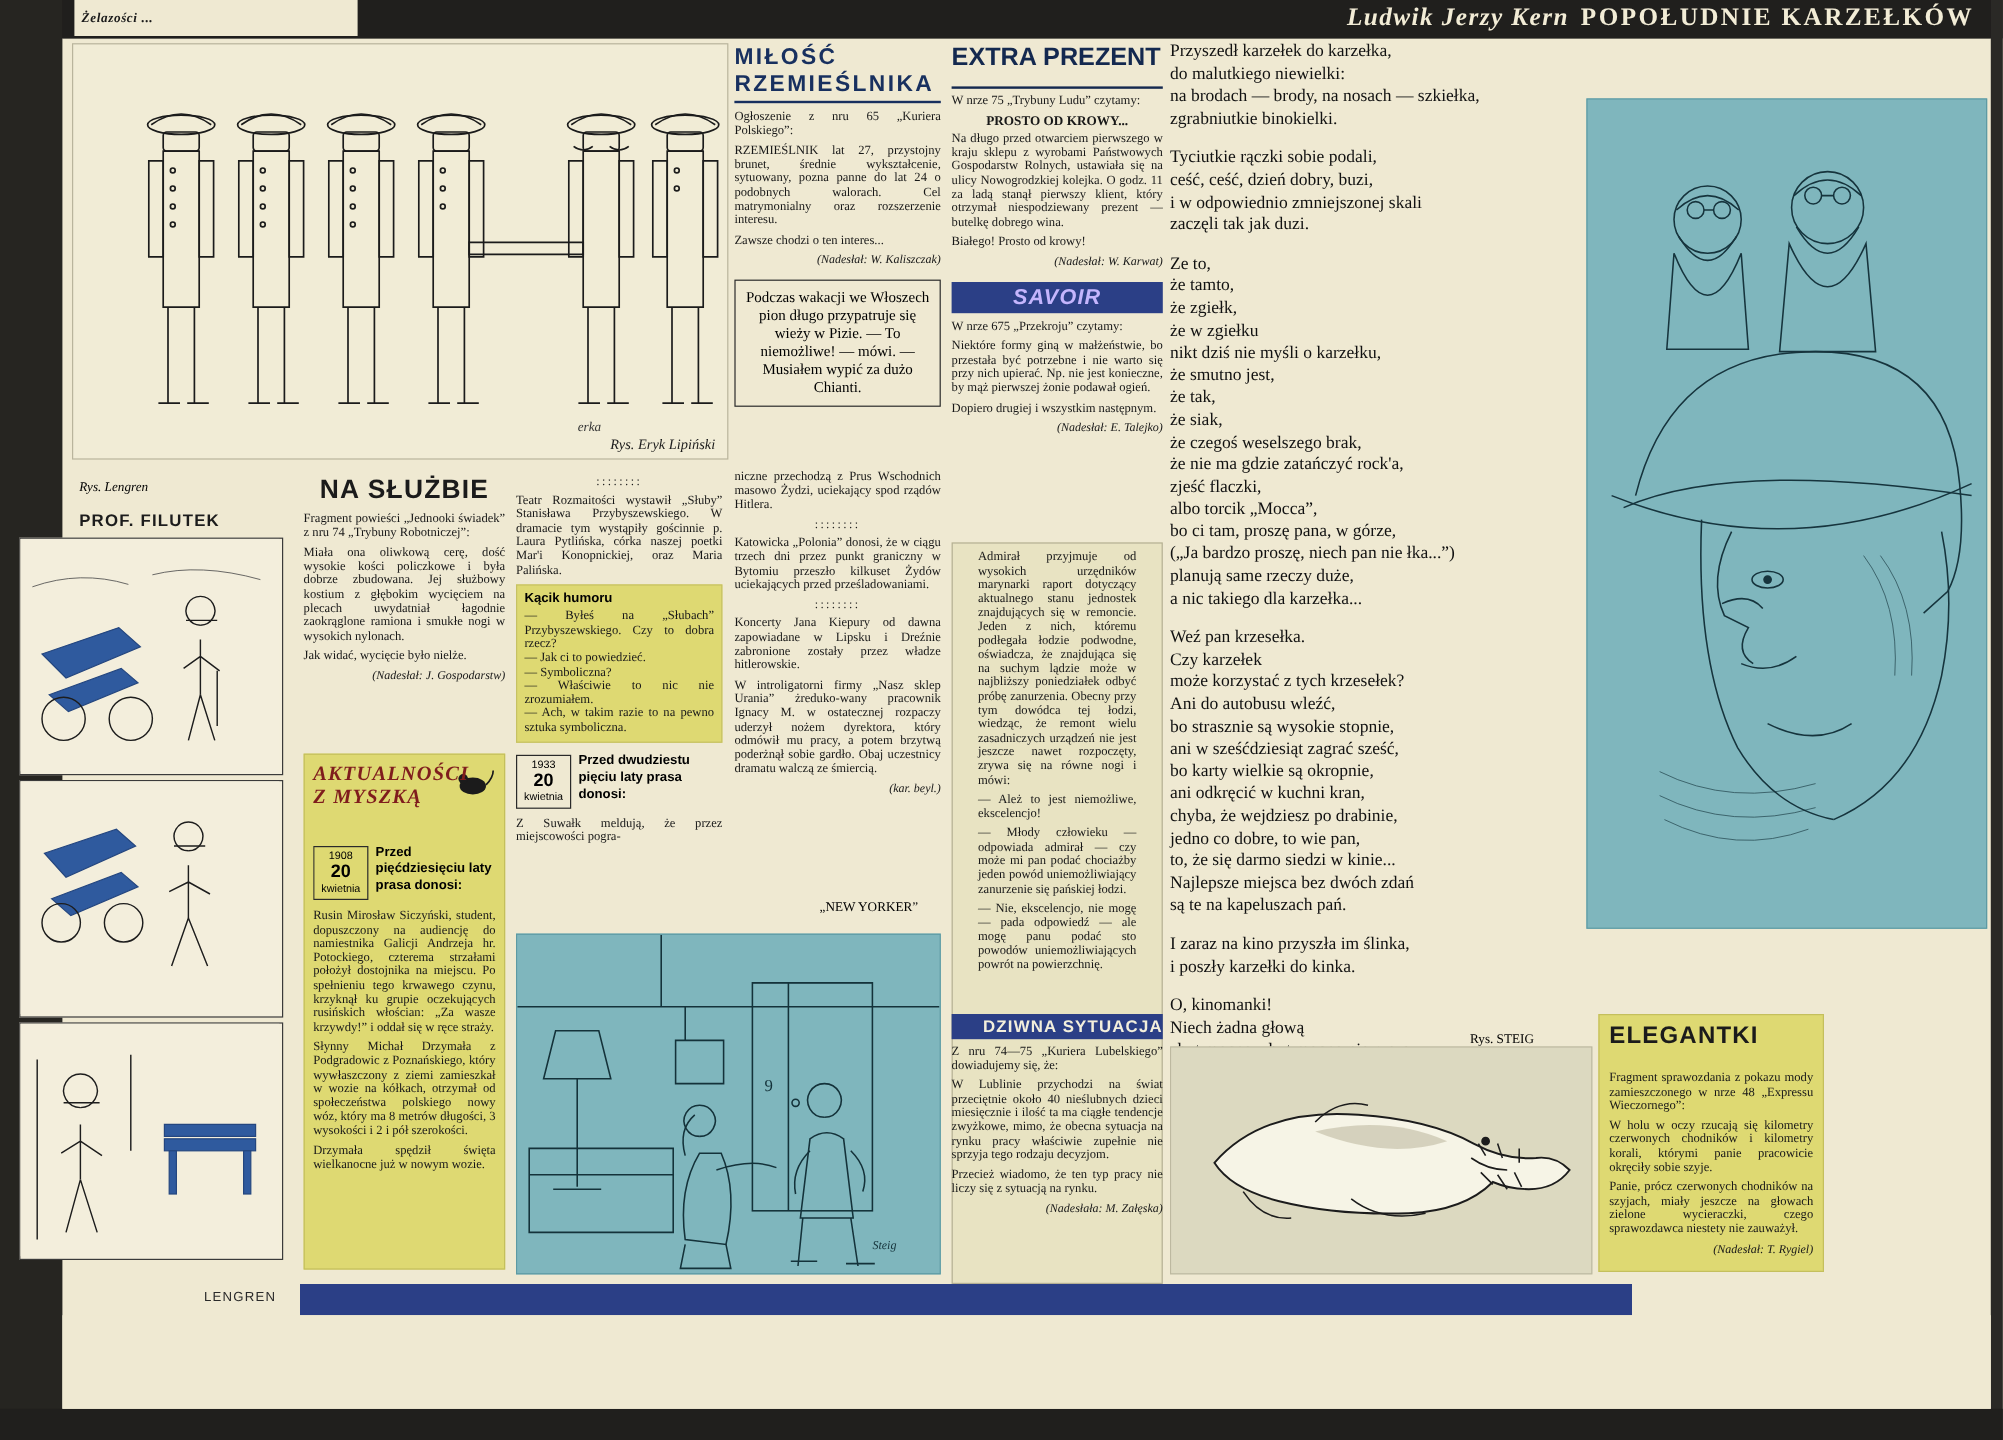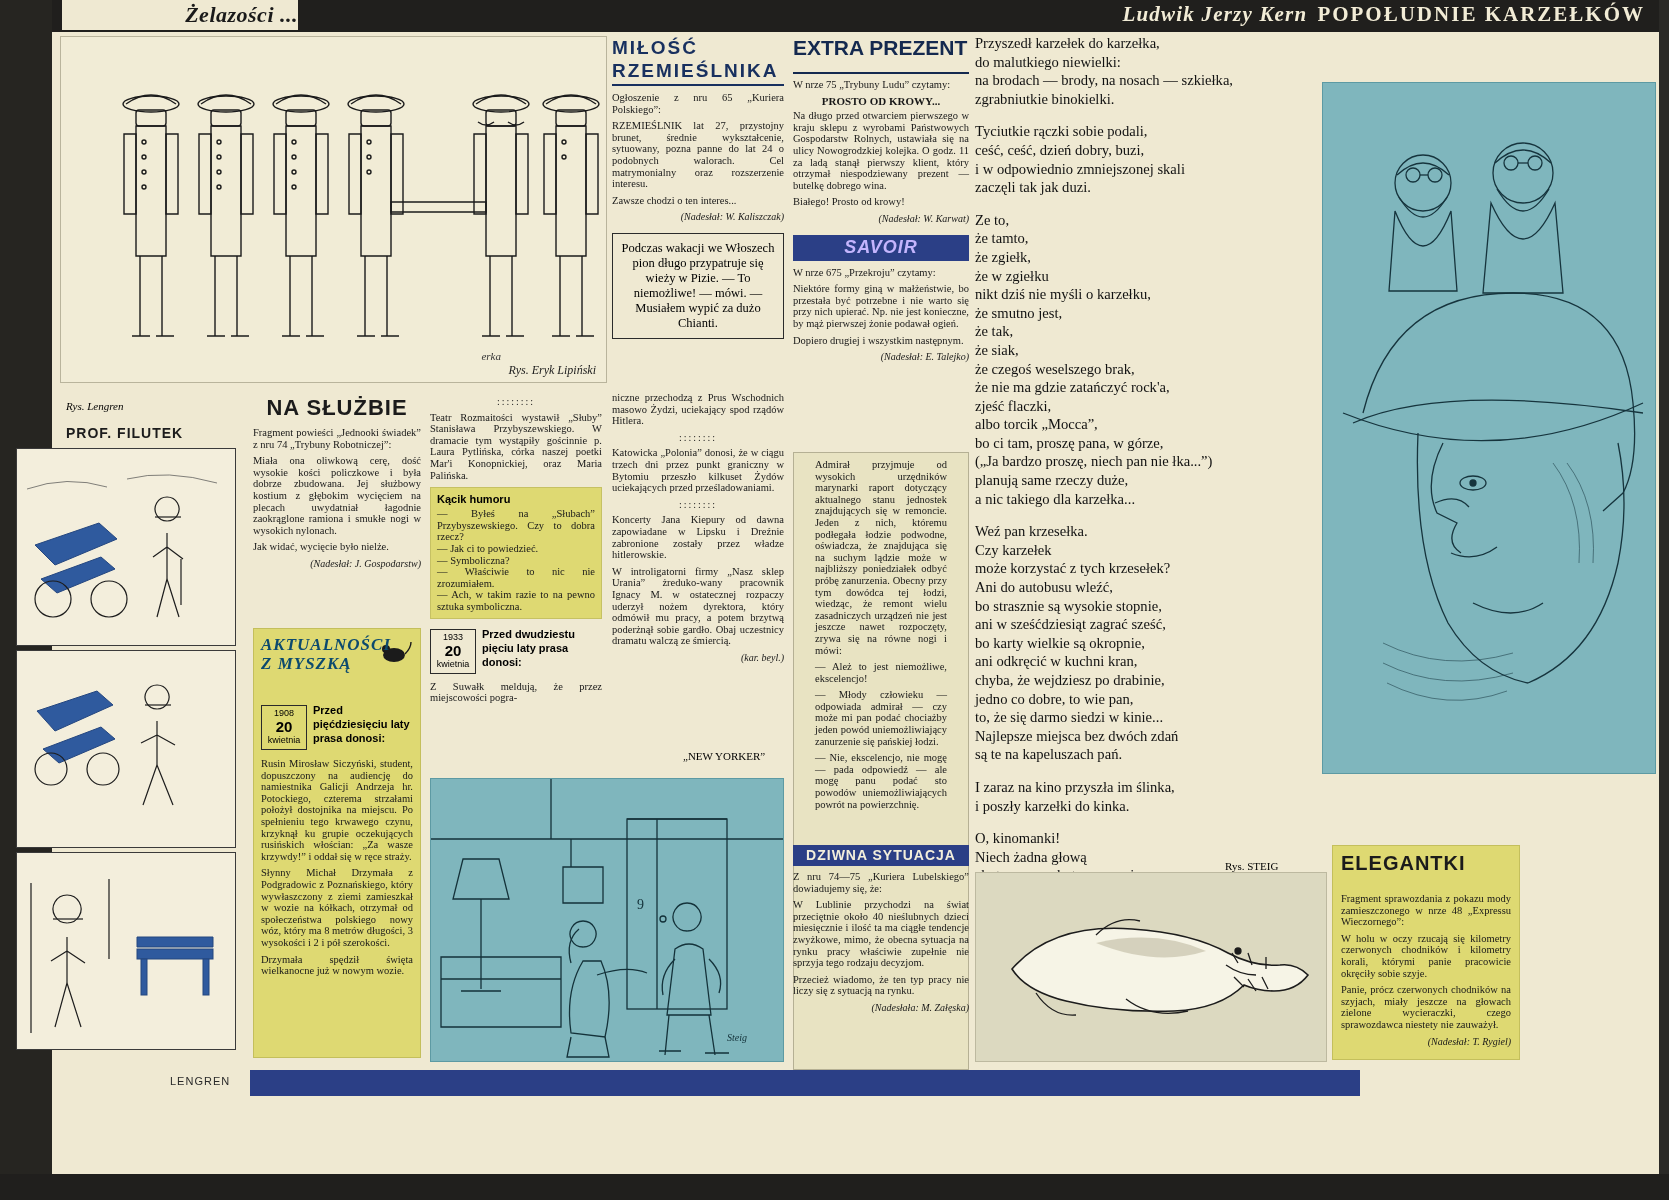"Żelazości ..." .mast-left { font-size: 22px -> 11px; text-align: right -> none }
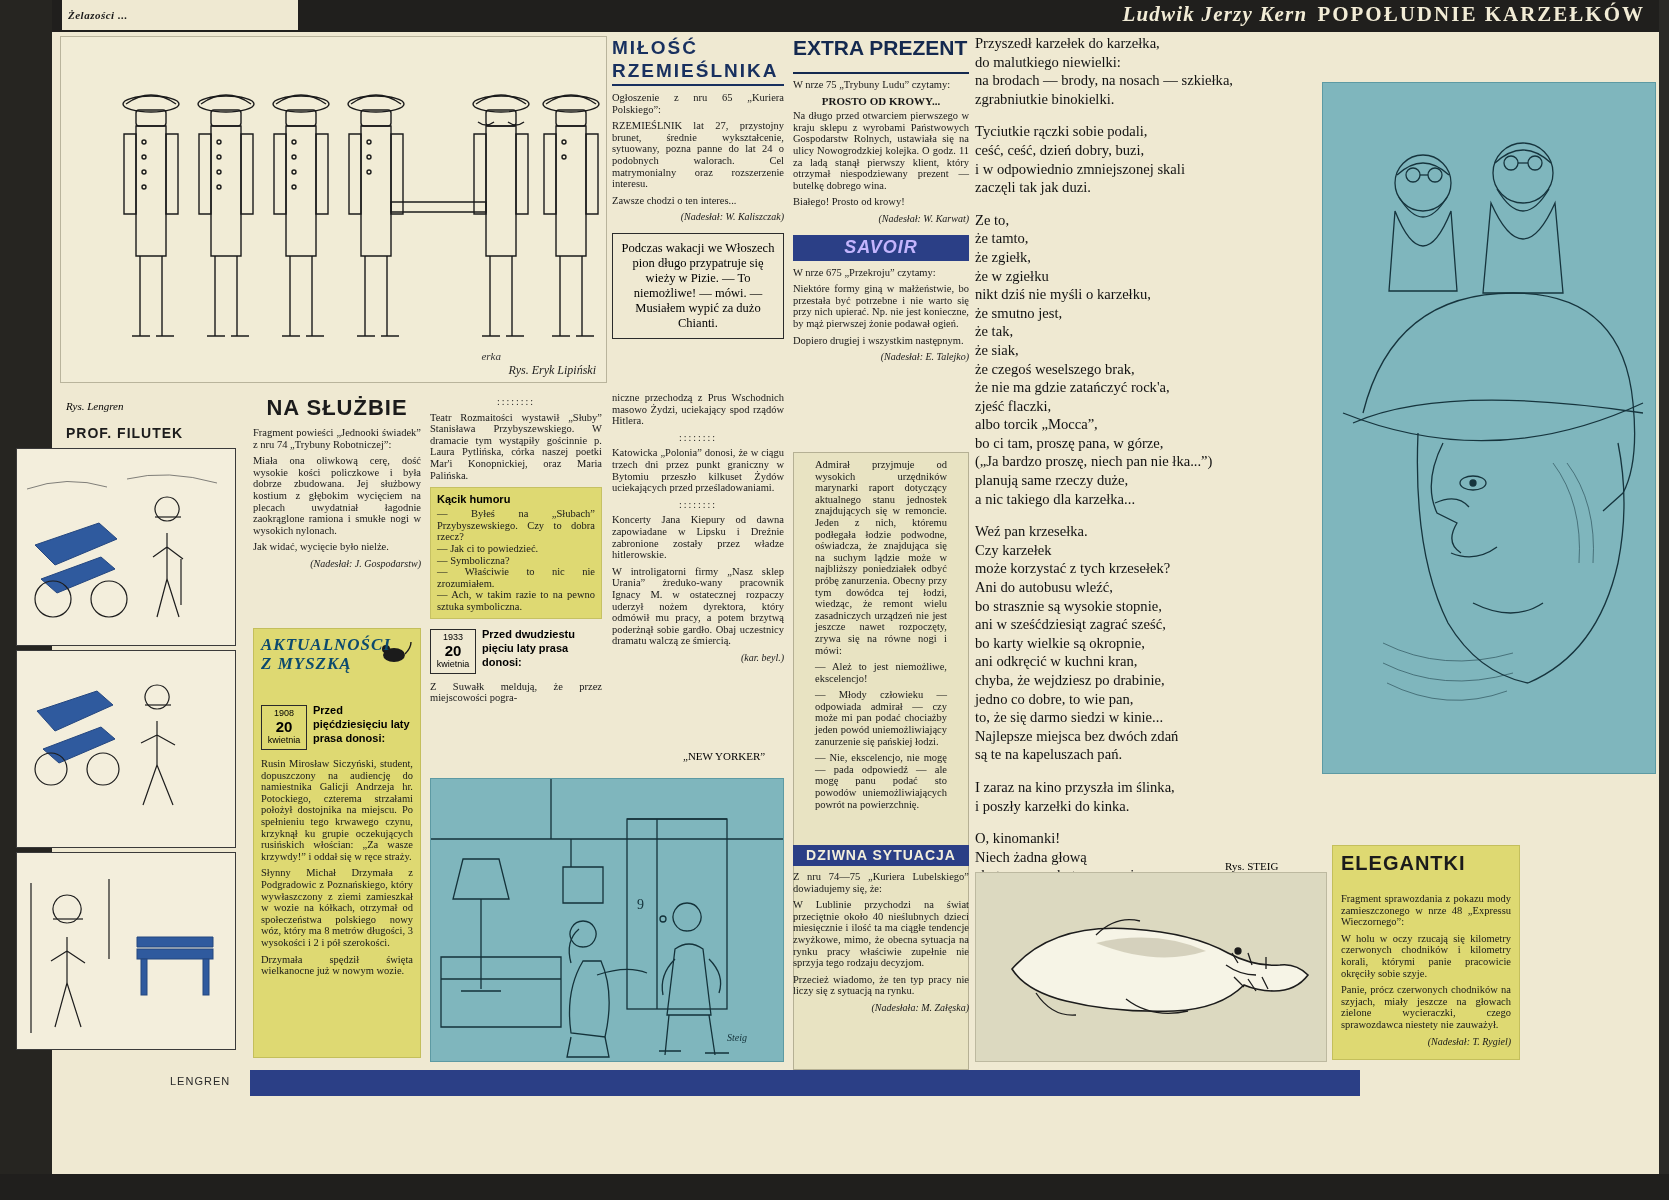"AKTUALNOŚCI" .aktual .logo { color: #0c4a6e -> #7f1d1d }
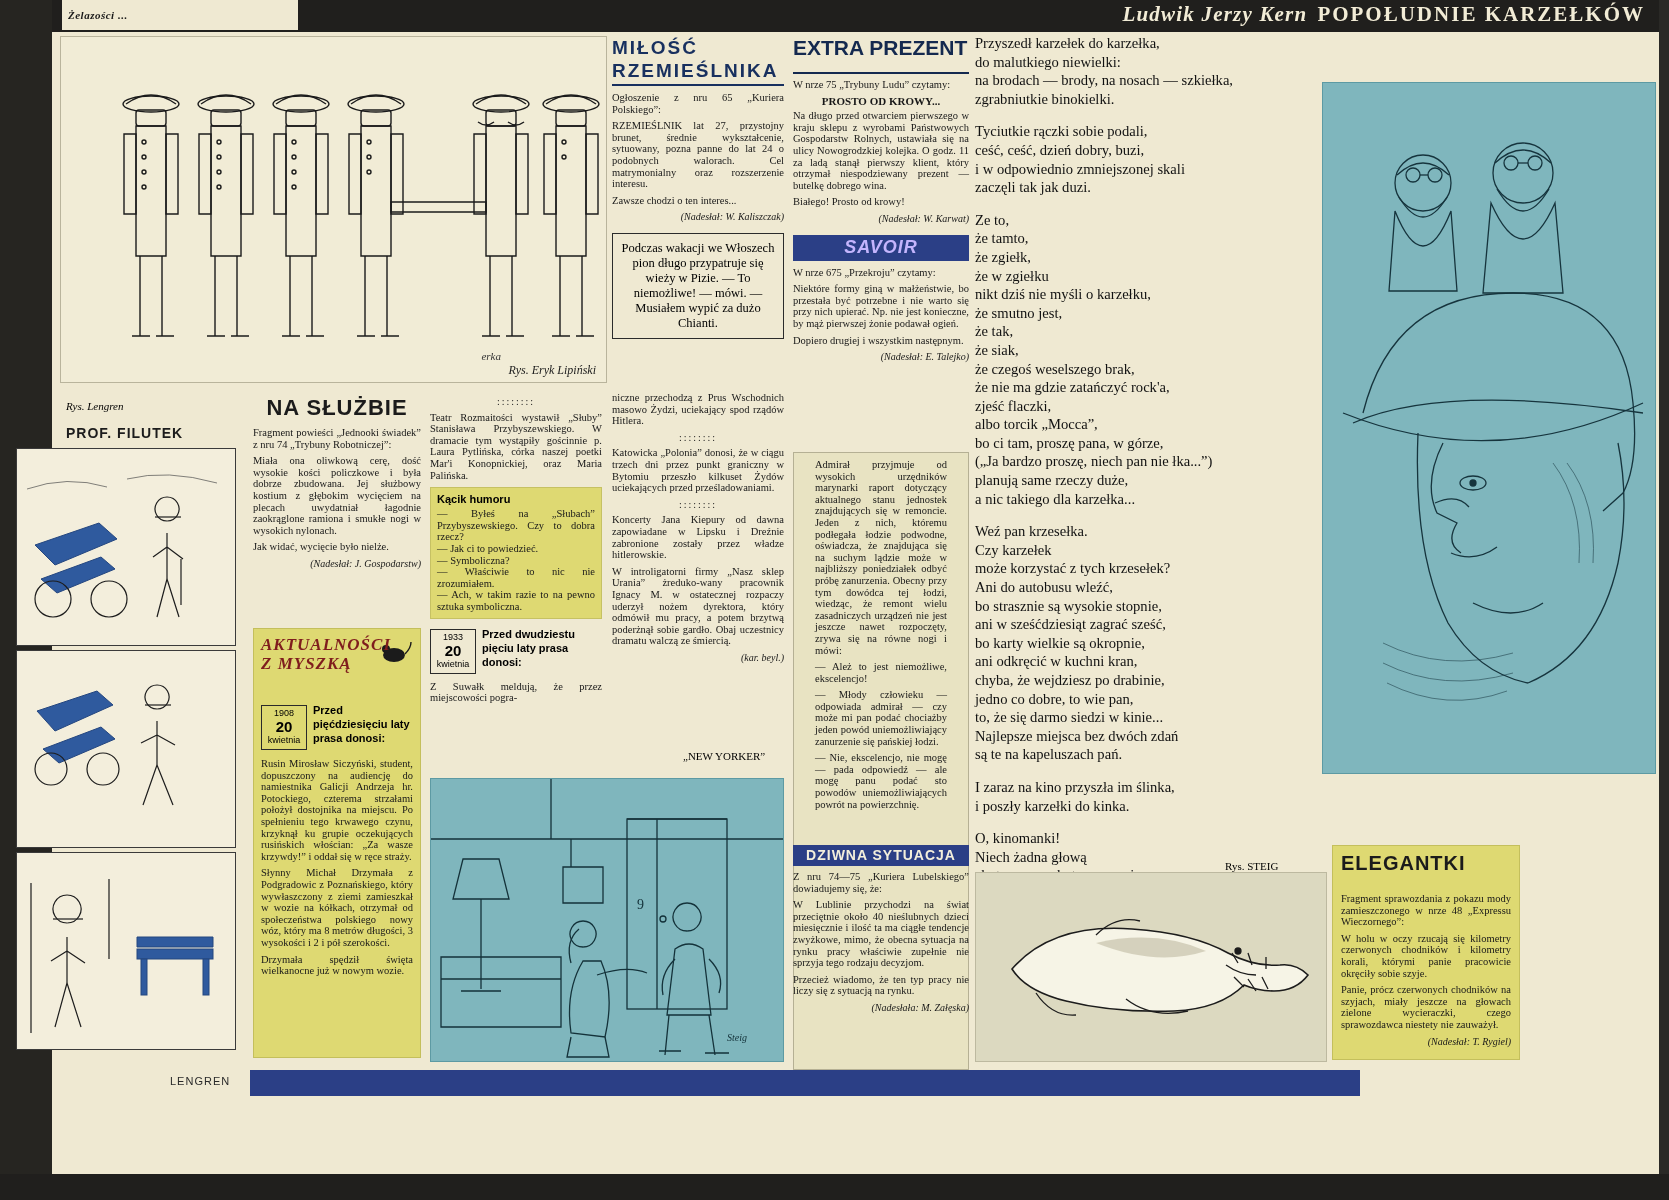"DZIWNA SYTUACJA" .dziwna .band { text-align: center -> right }
